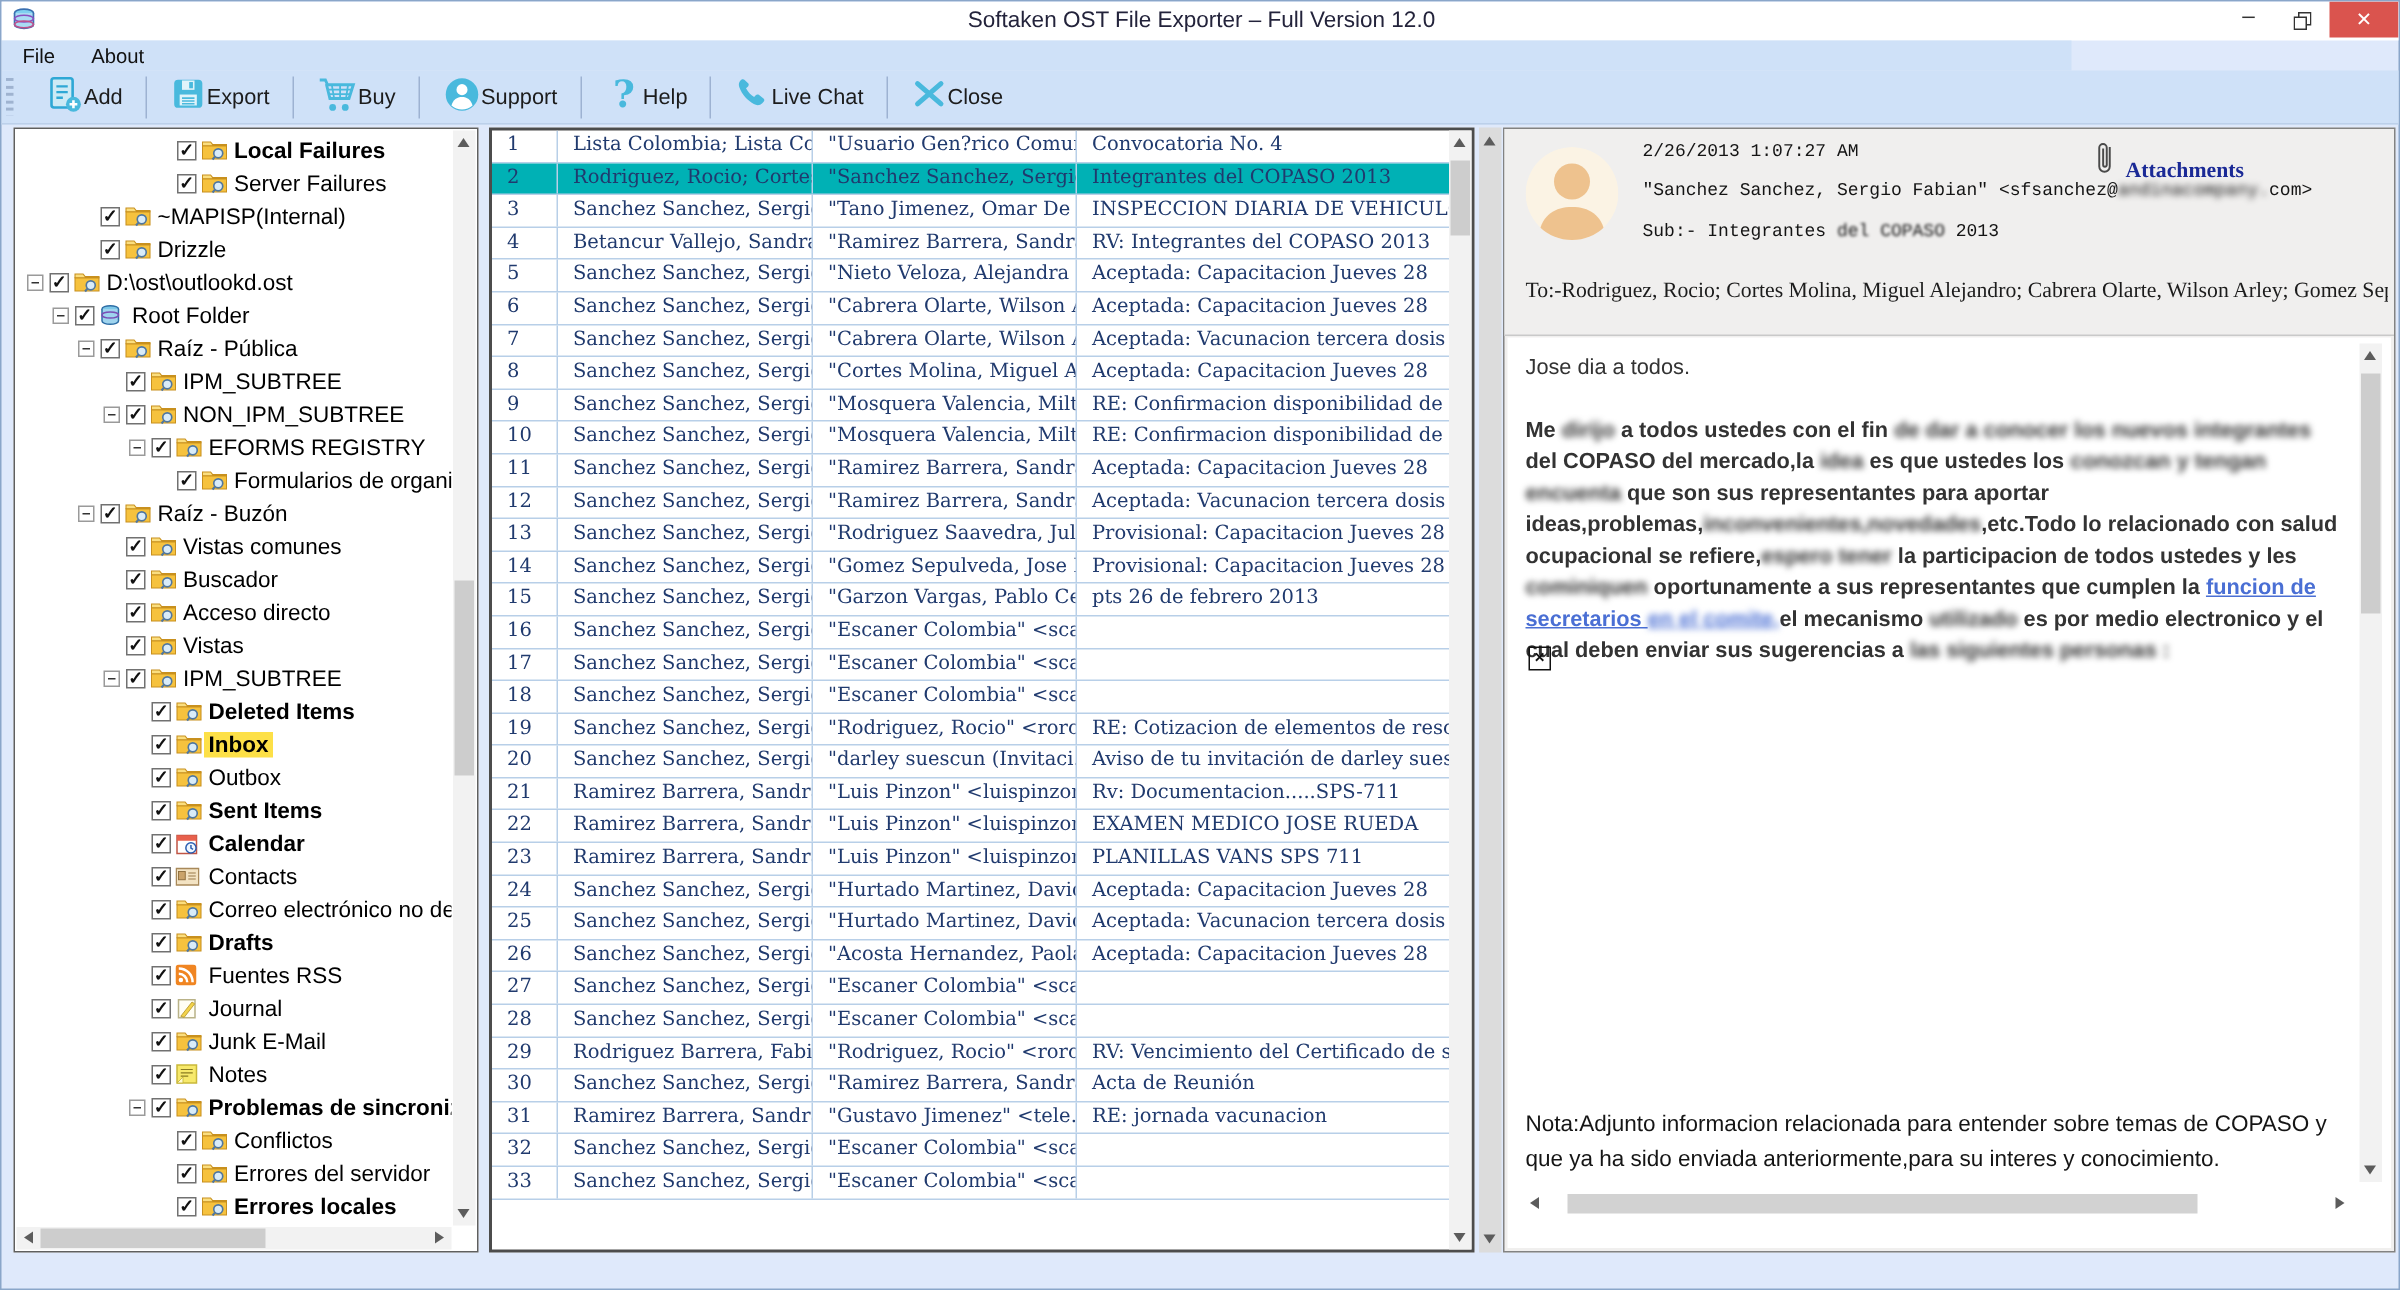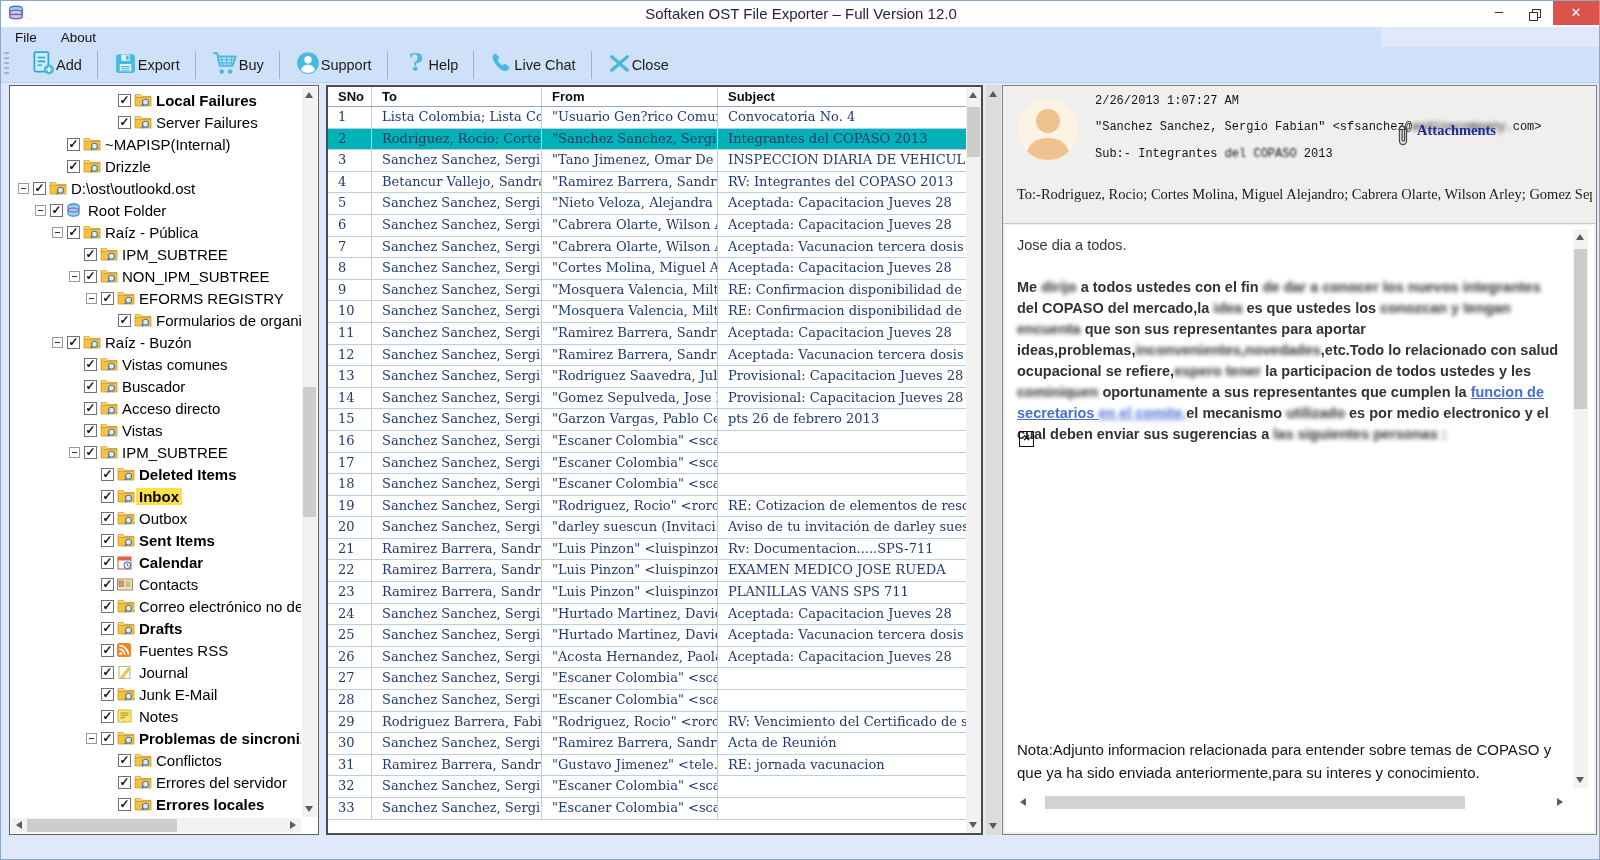"SNo" div.mrow { html: <div> <div>SNo</div> <div>To</div> <div>From</div> <div>Subject</div> </div> -> none }
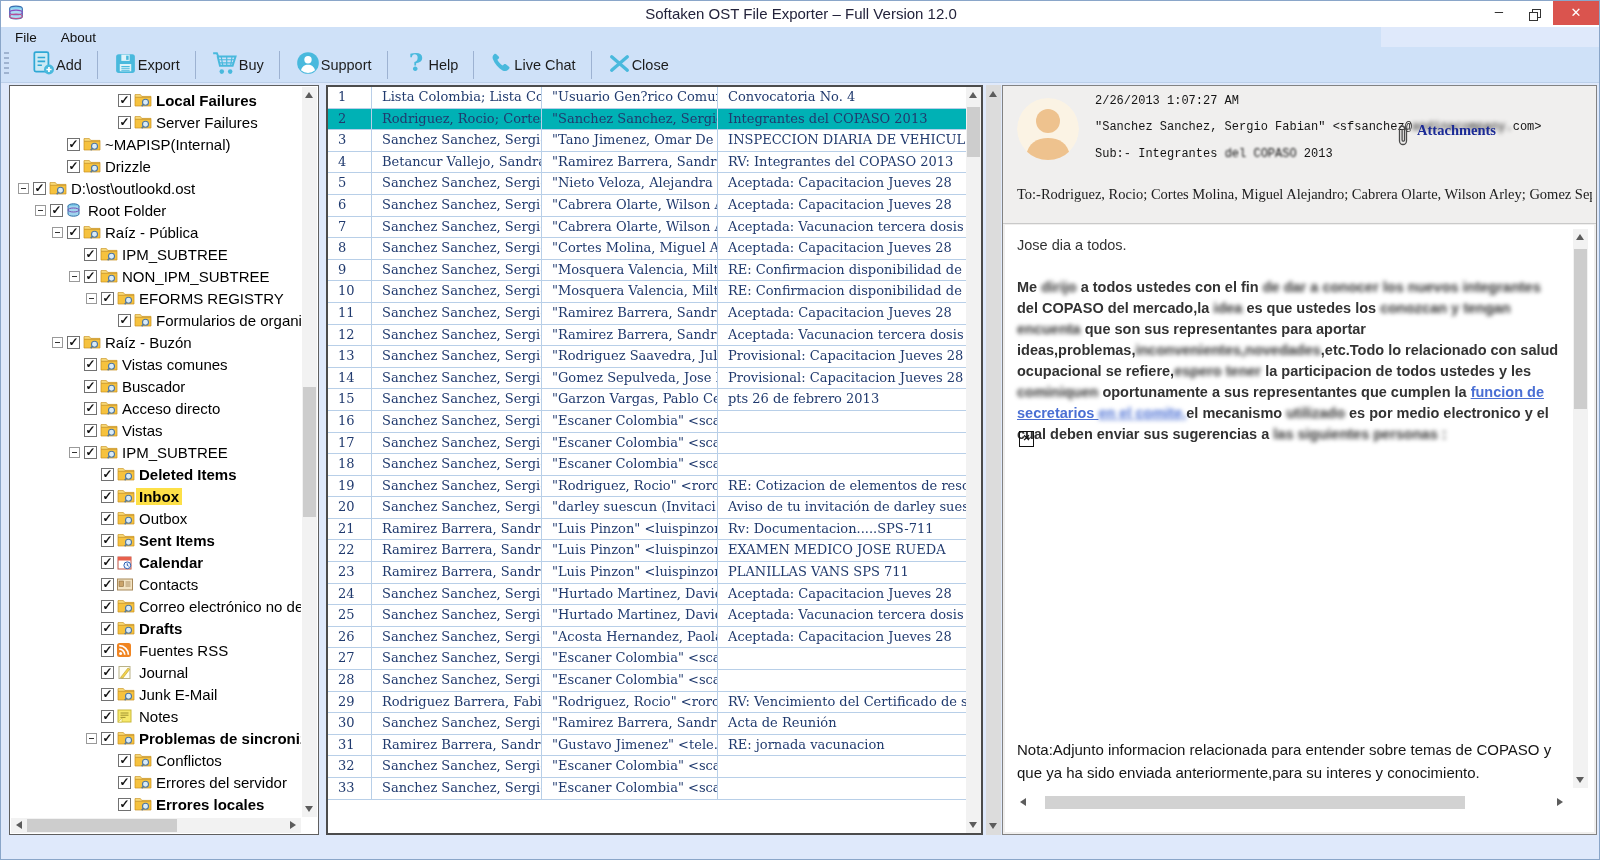"Attachments" .pv-attach { align-items: flex-start -> flex-end; margin-top: 30px -> none }
